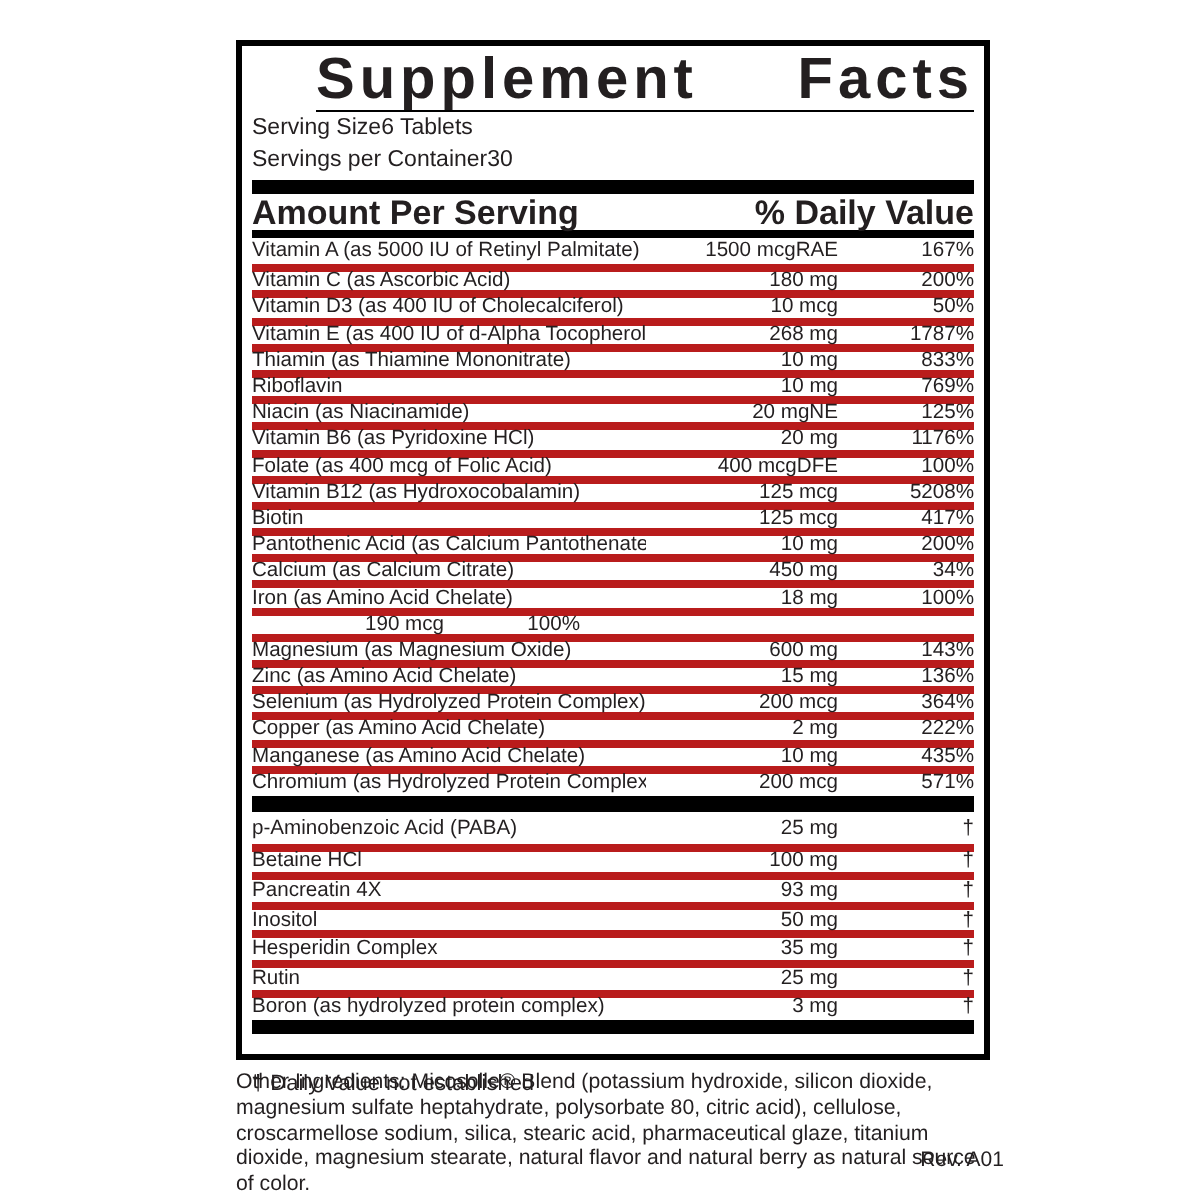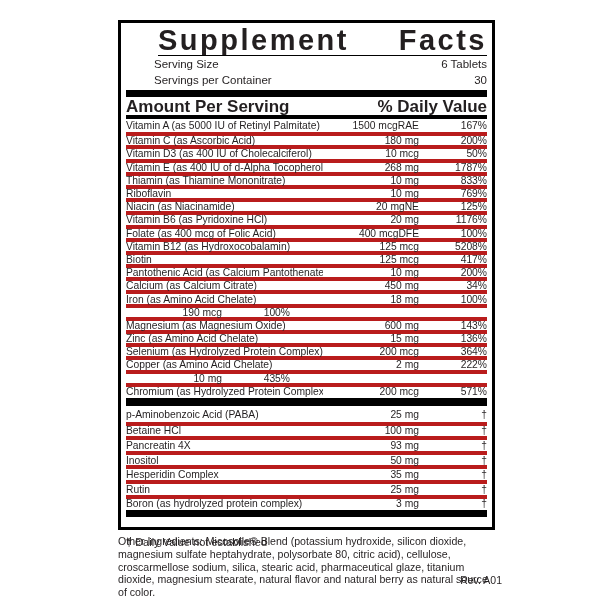"Serving Size" .kv-row { justify-content: space-between -> none; margin-left: 28px -> none }
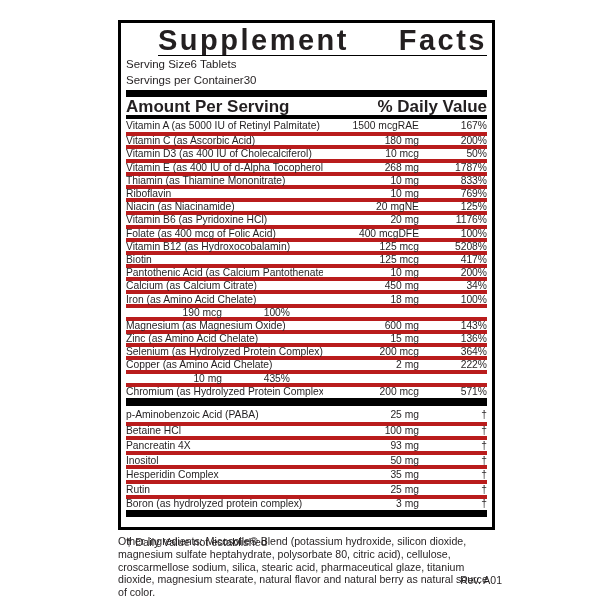"Manganese (as Amino Acid Chelate)" span.name { html: none -> <span>Manganese (as Amino Acid Chelate)</span> }
